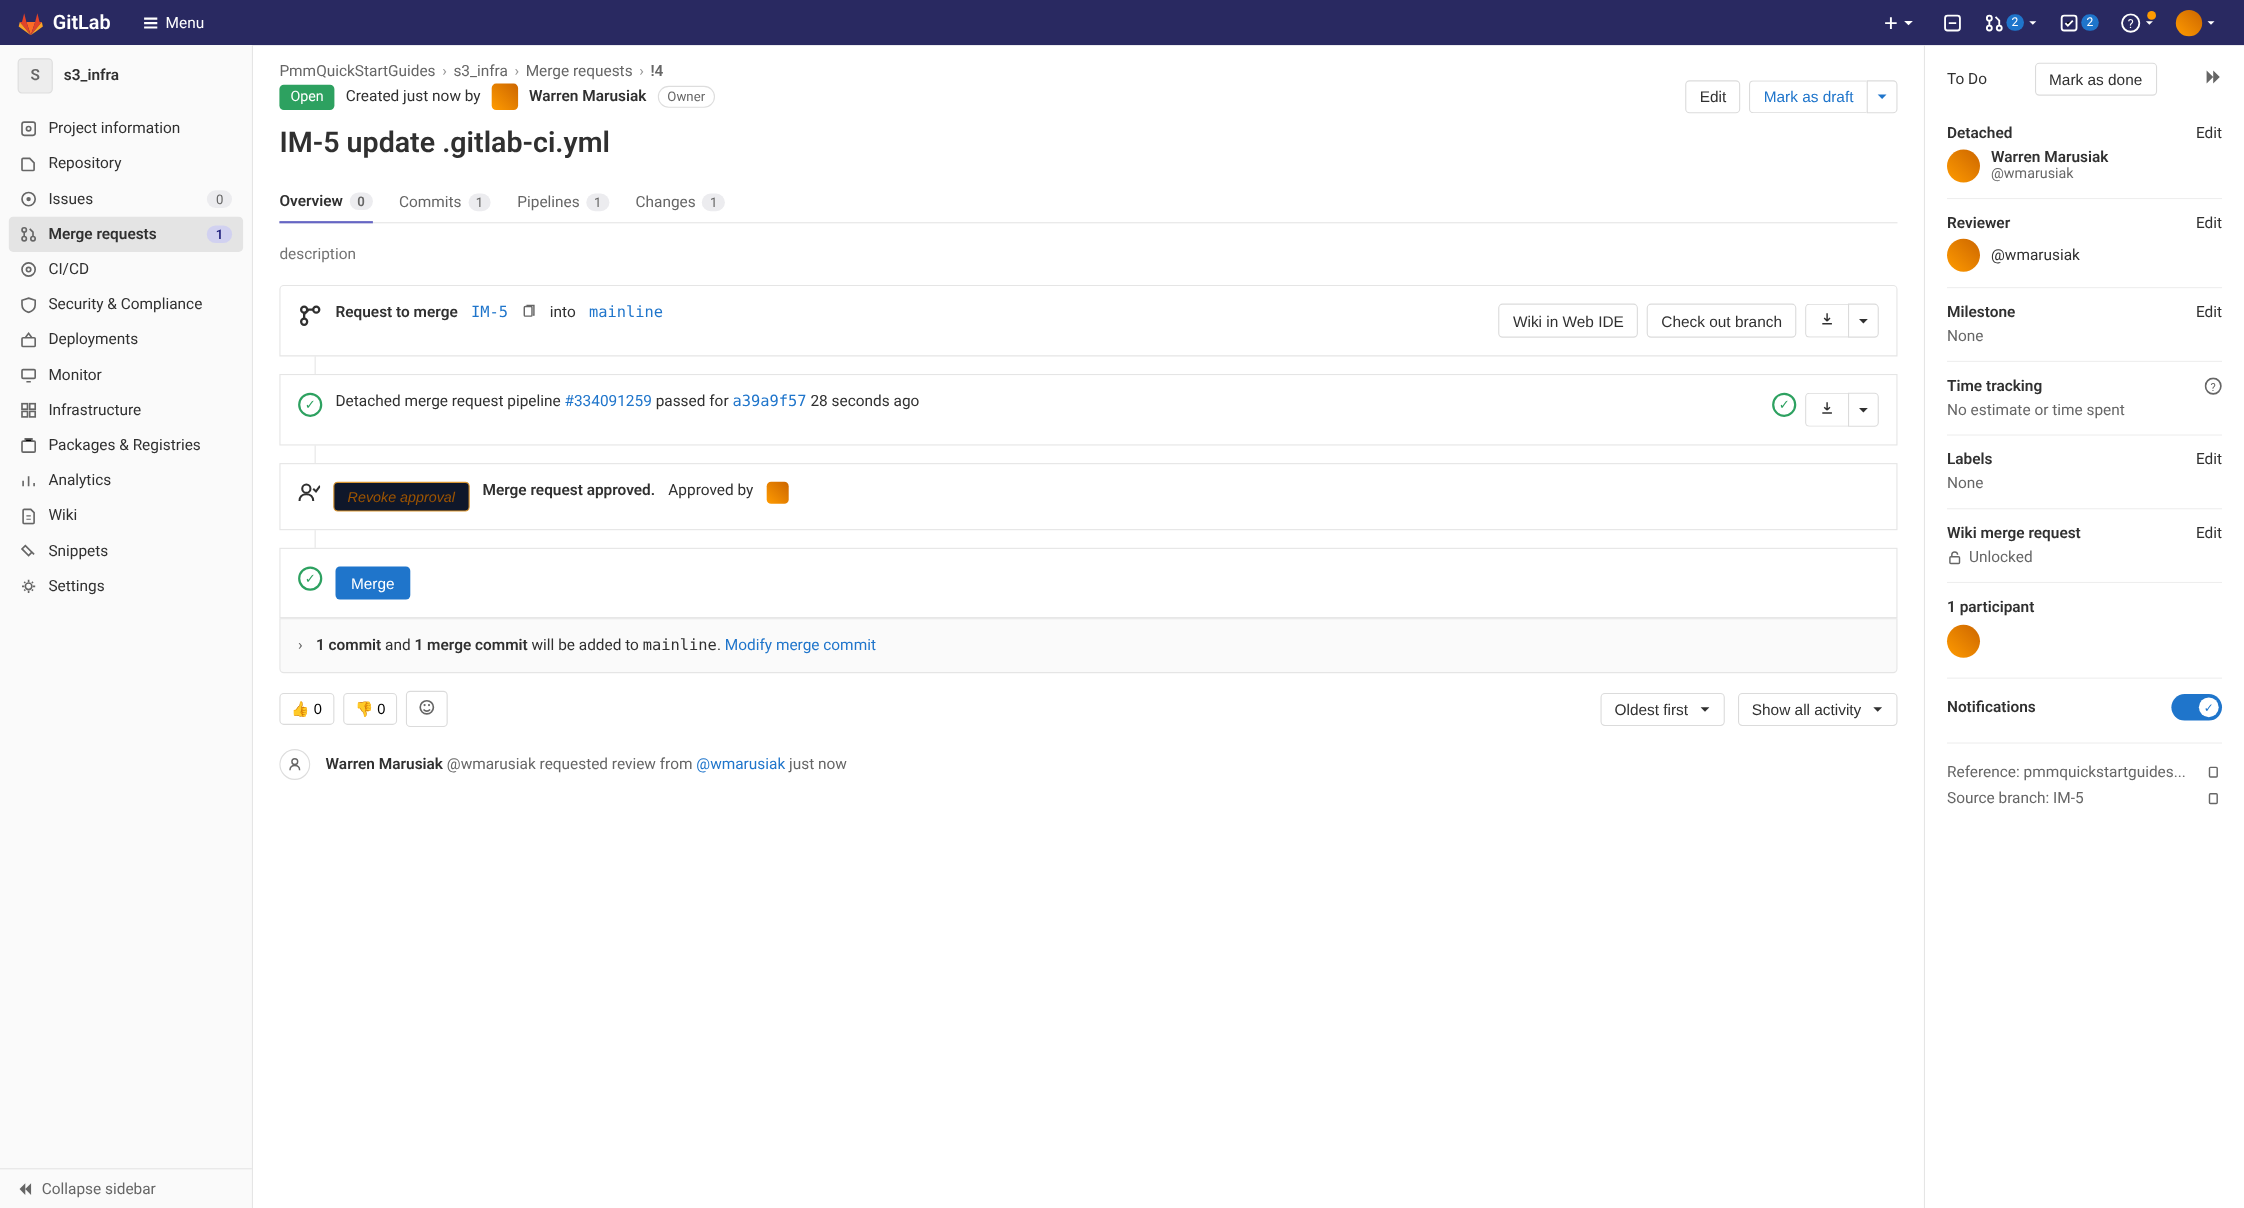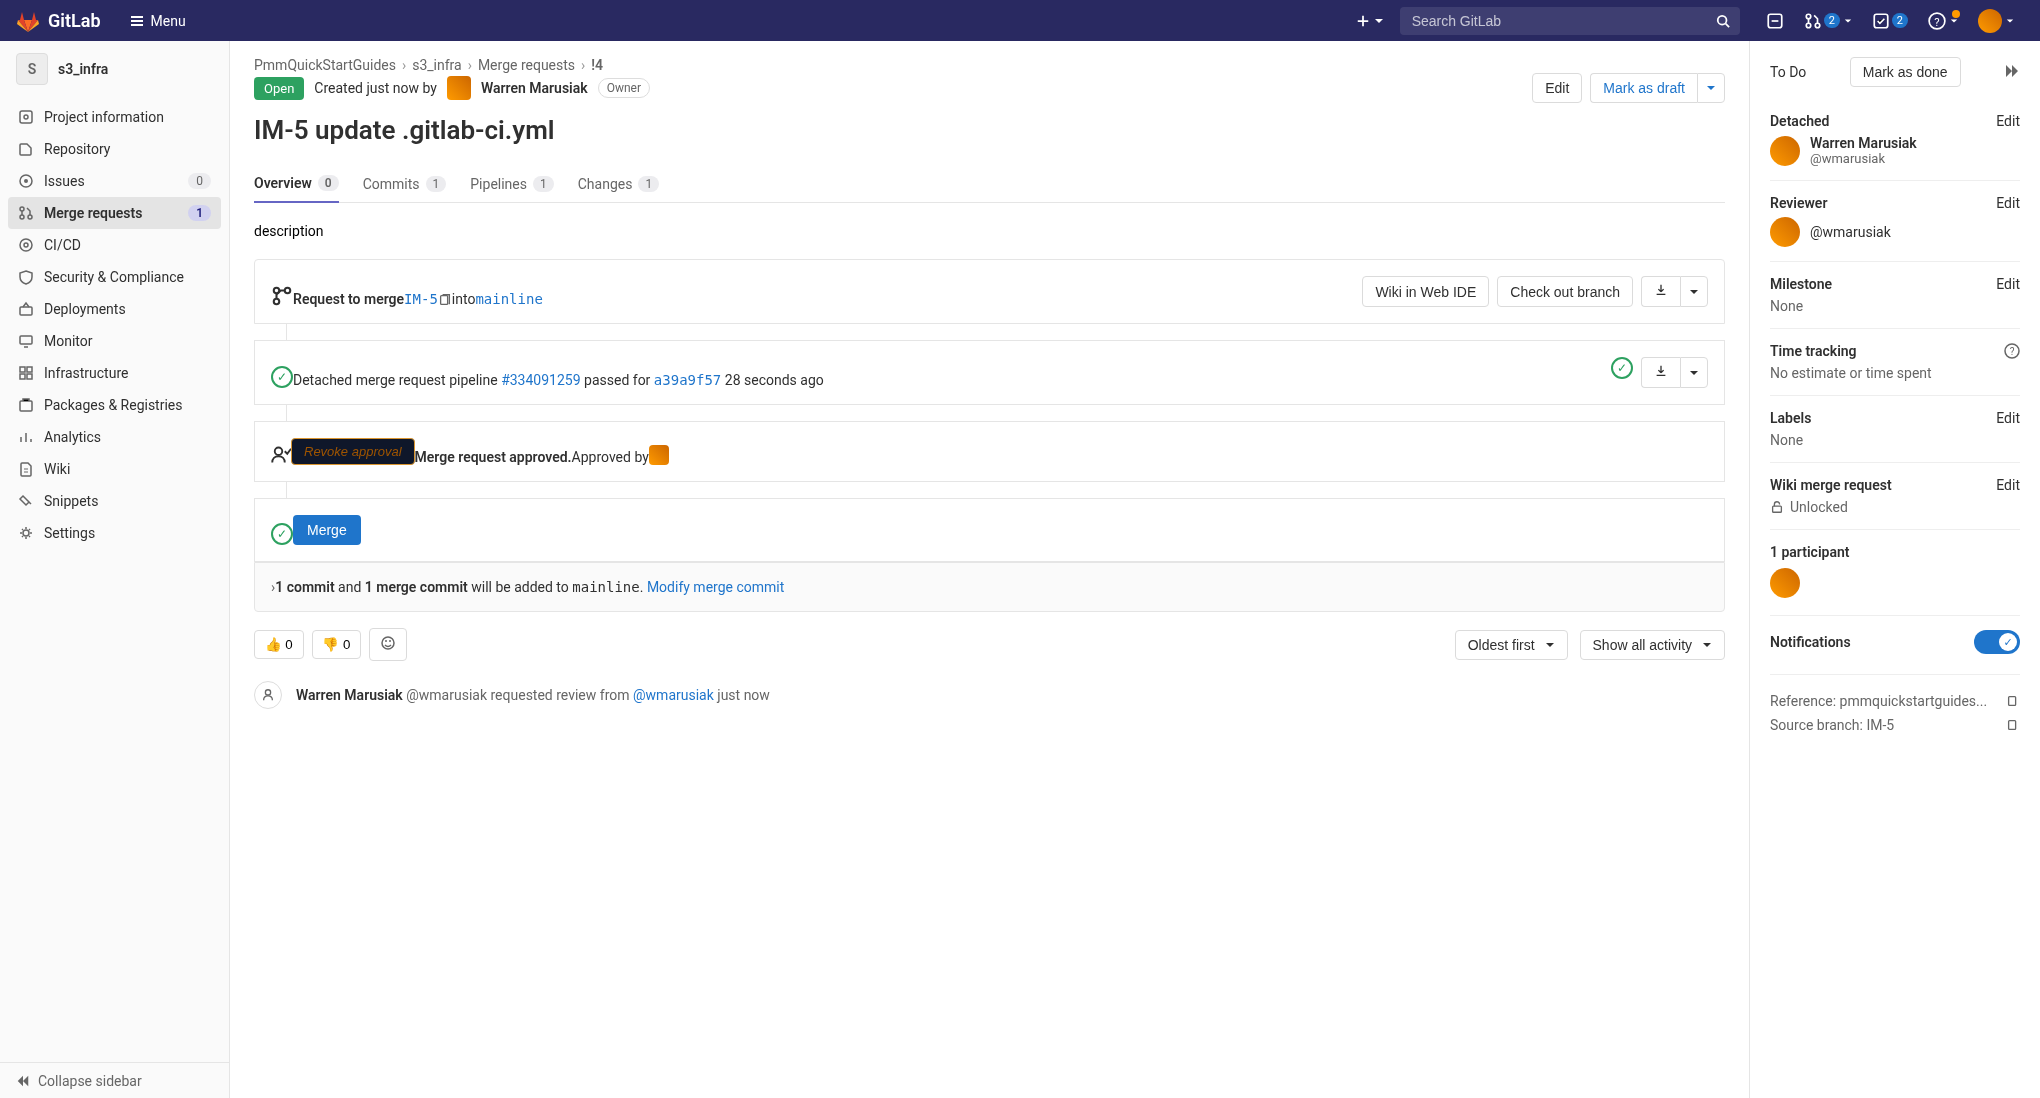"Search GitLab" div.search { html: <div> <input> <svg> <circle></circle> <path></path> </svg> </div> -> none }
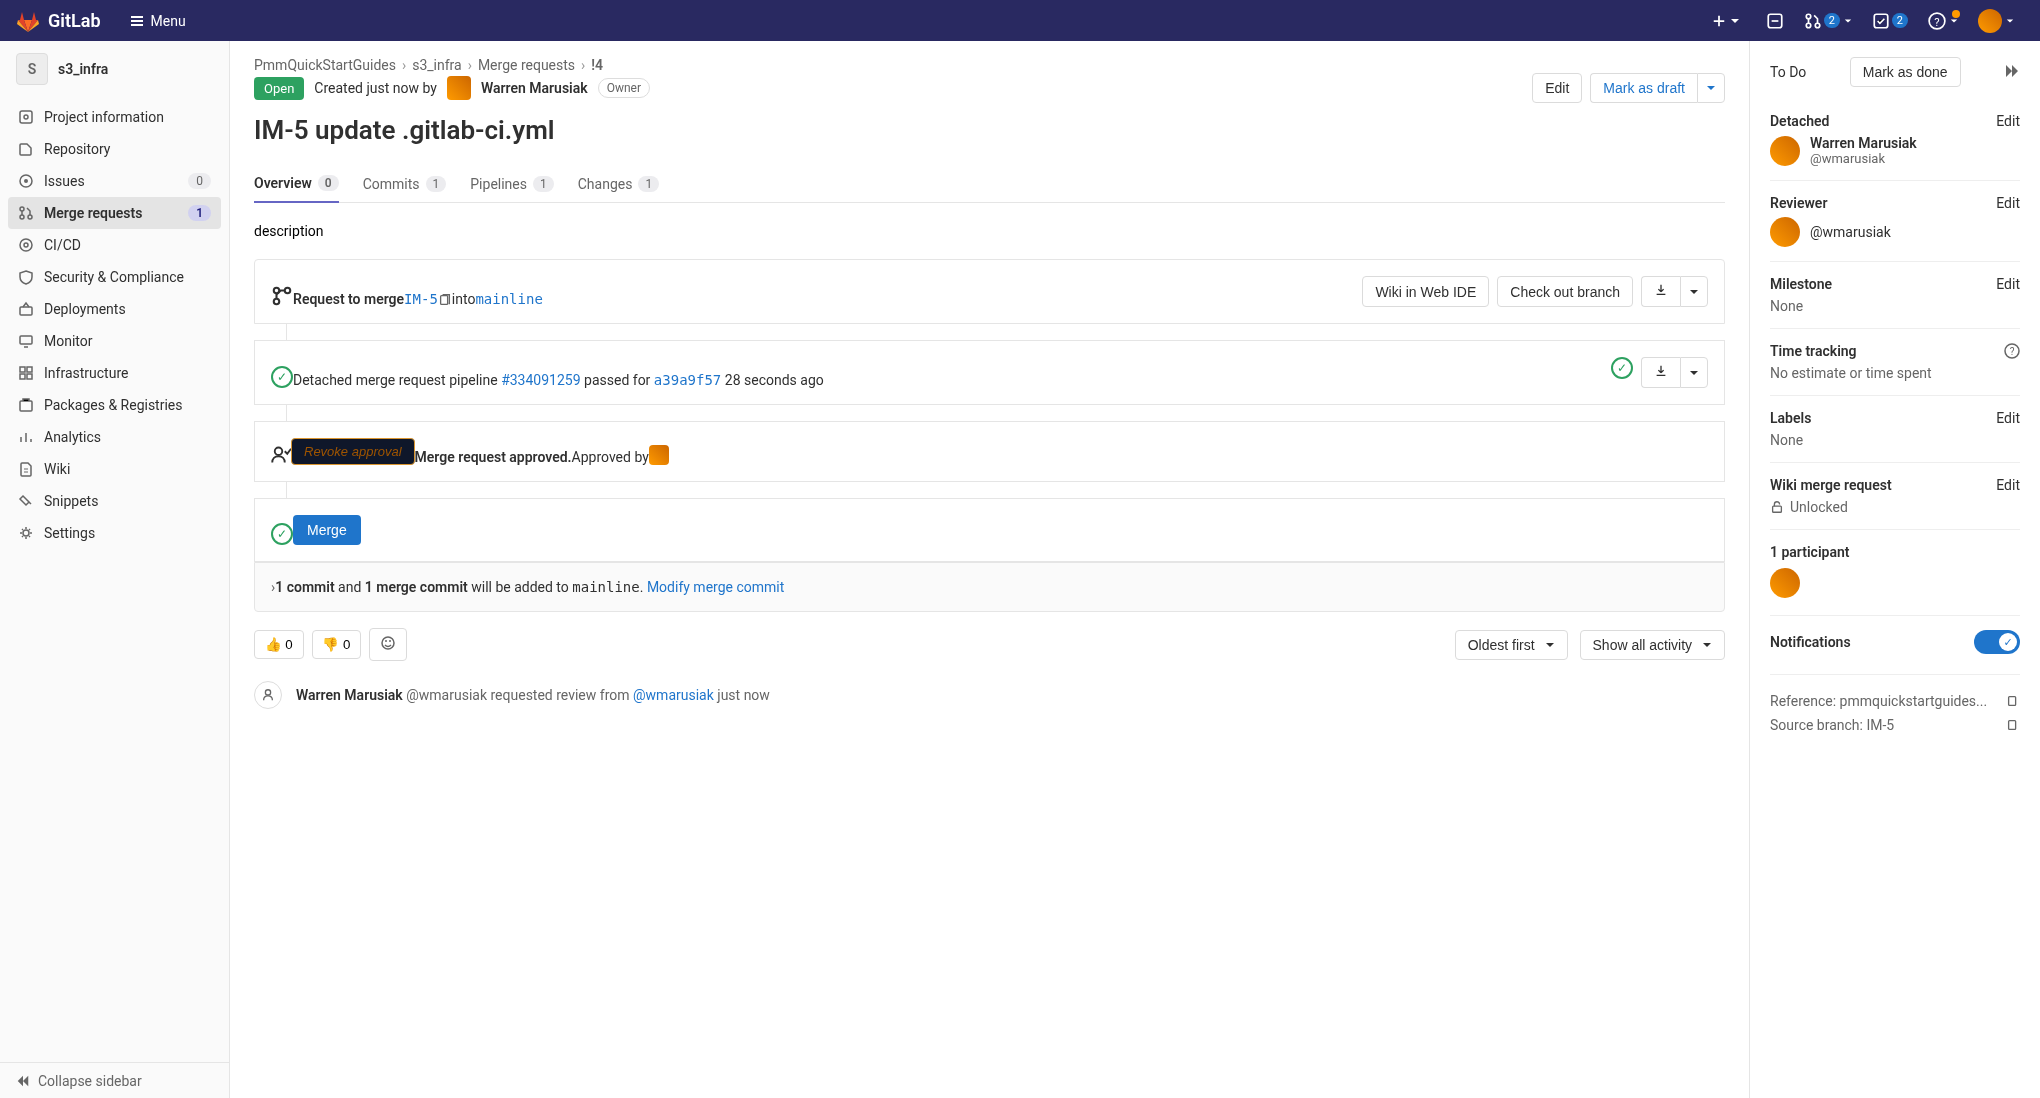"description" .desc-label { color: #000000 -> #737373 }
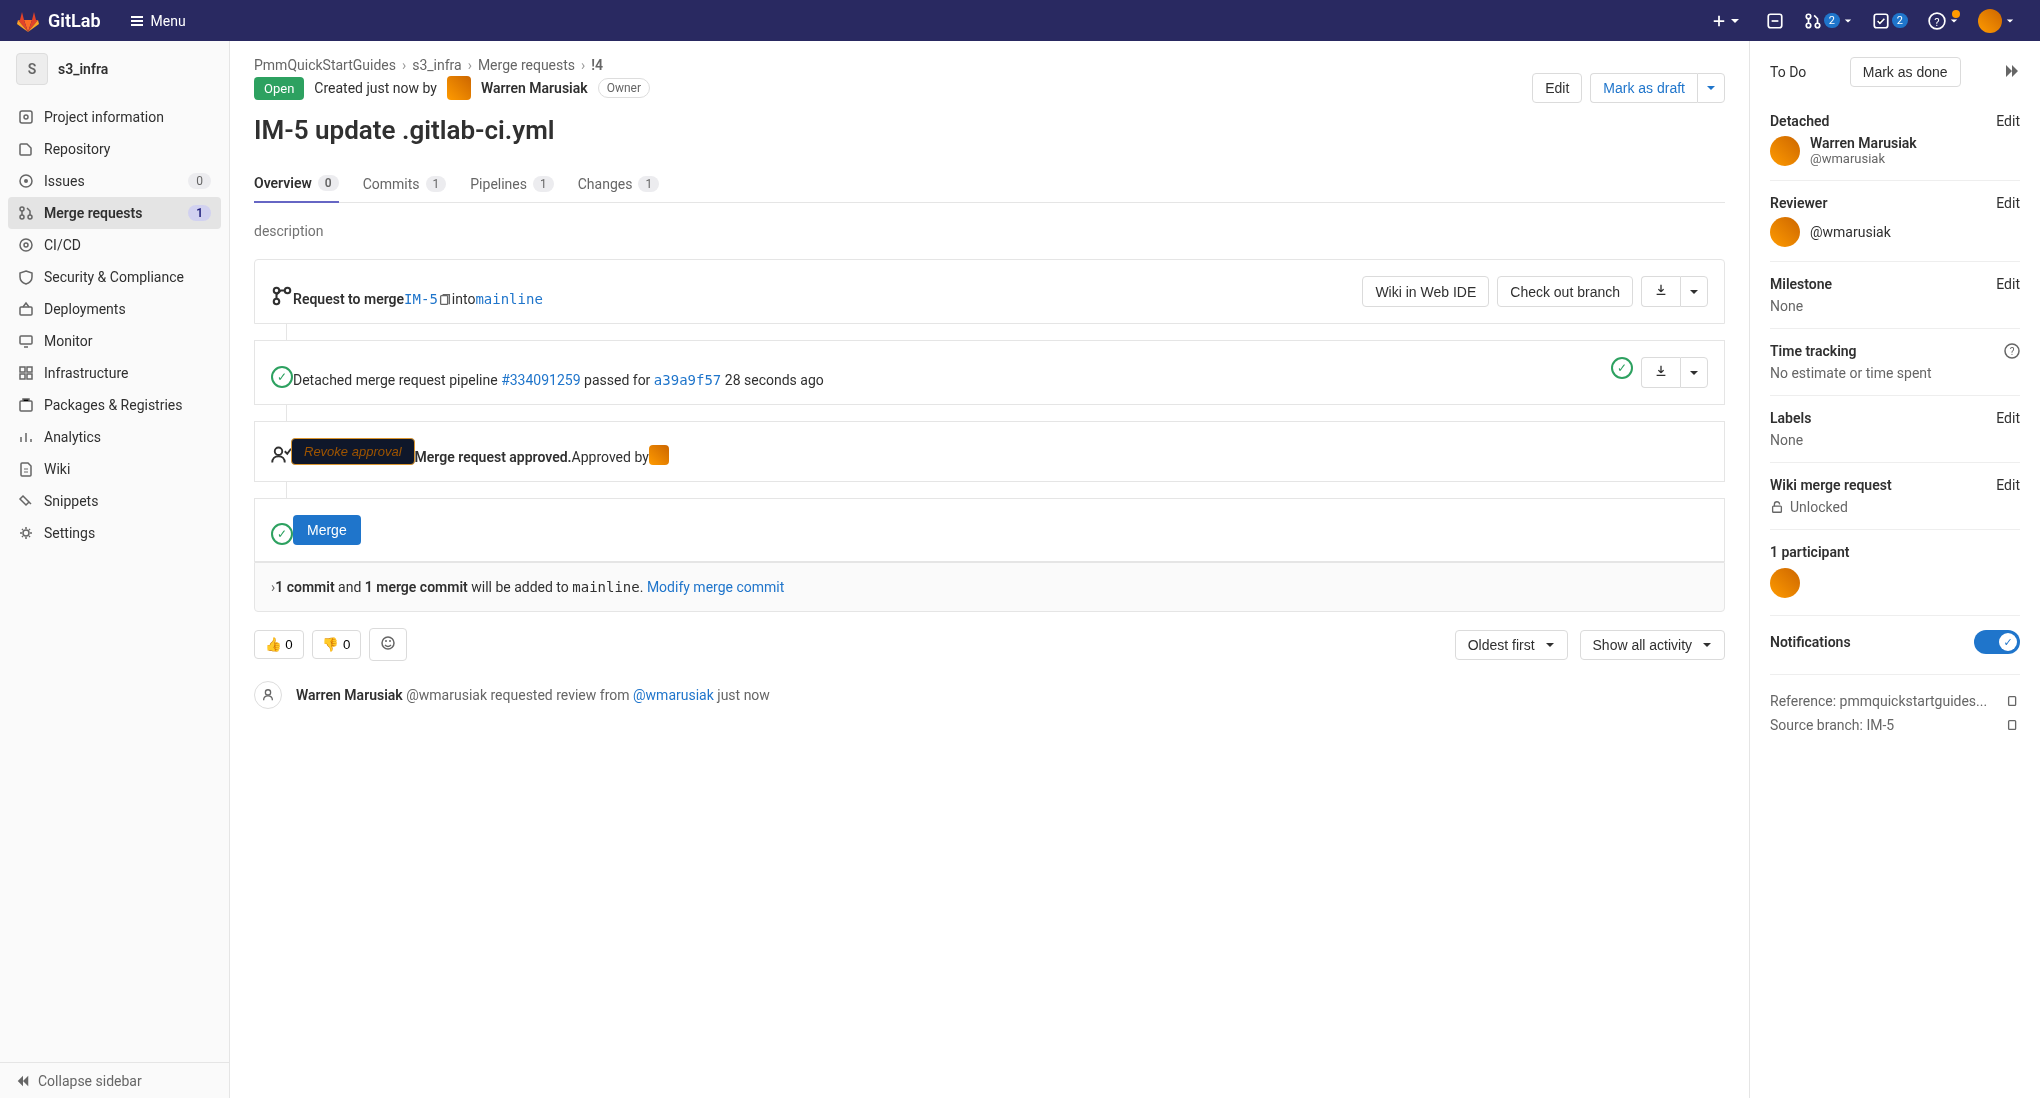"Request to merge" .widget-row { align-items: flex-end -> flex-start; gap: none -> 12px }
